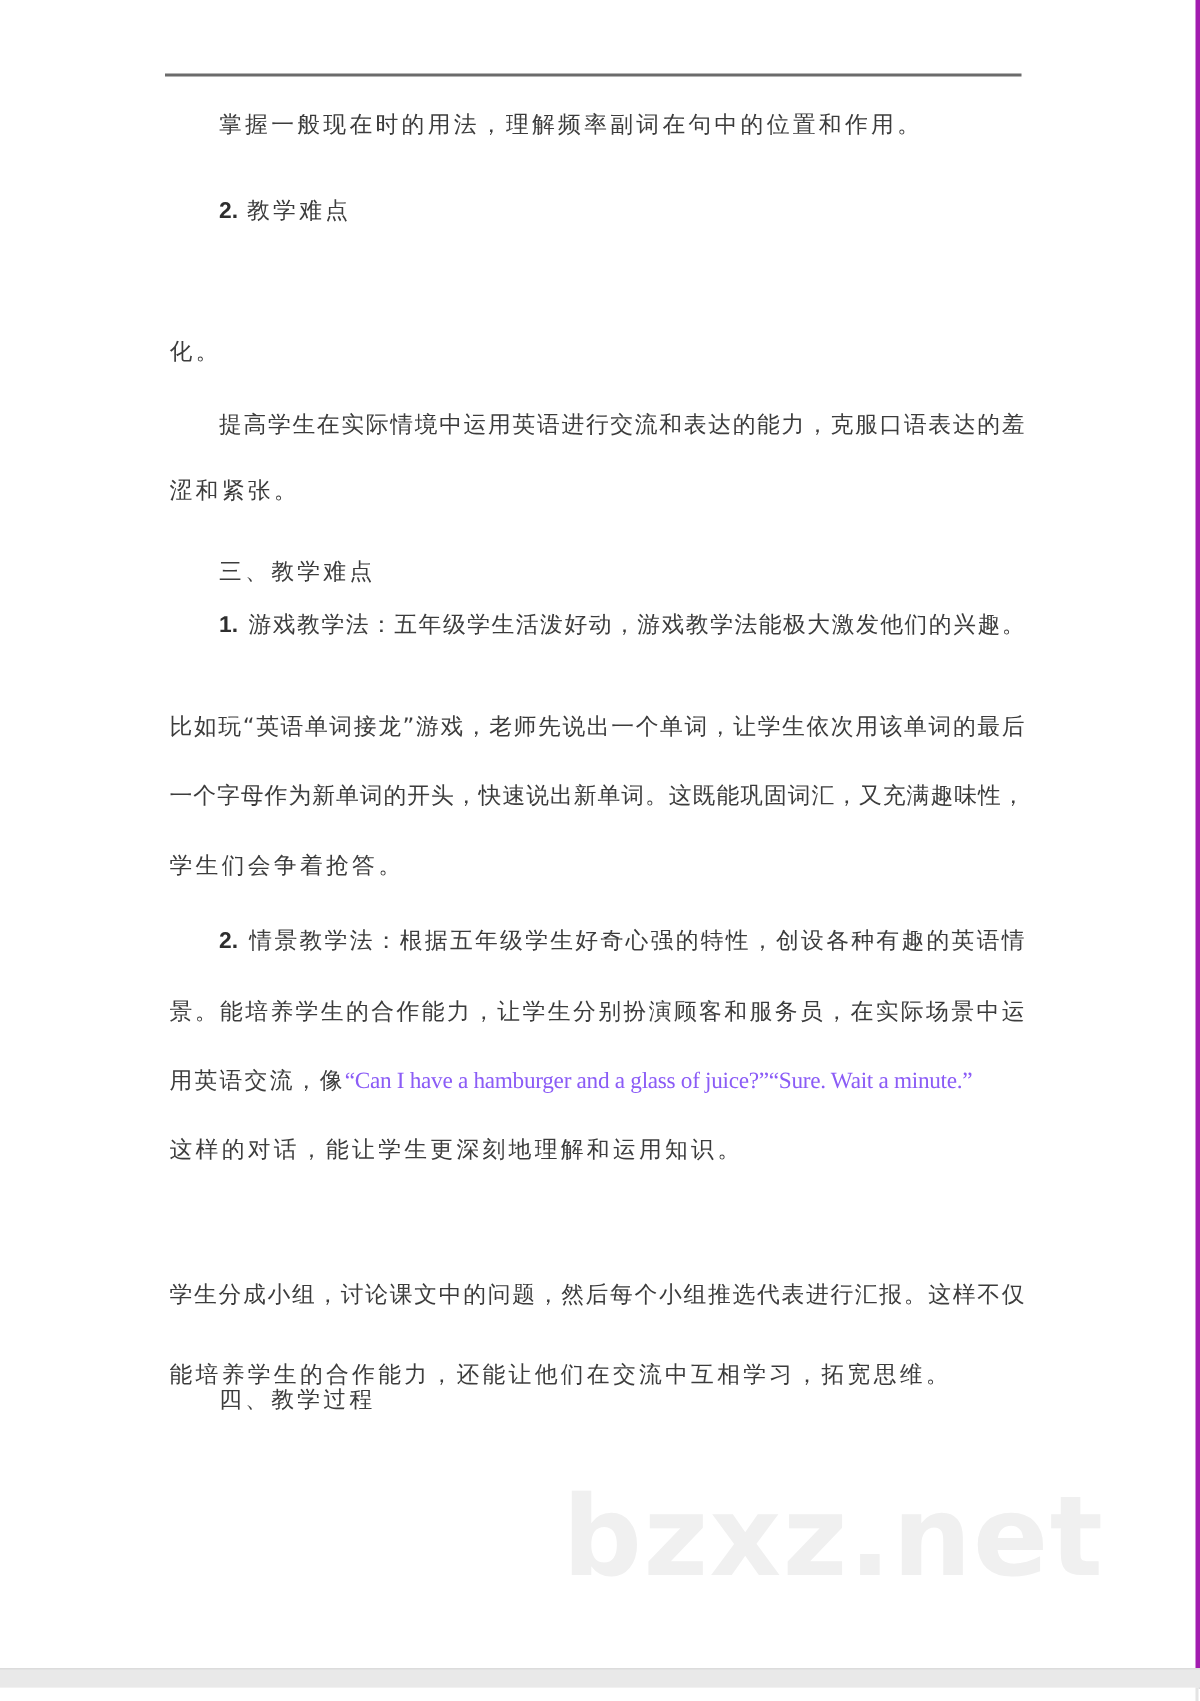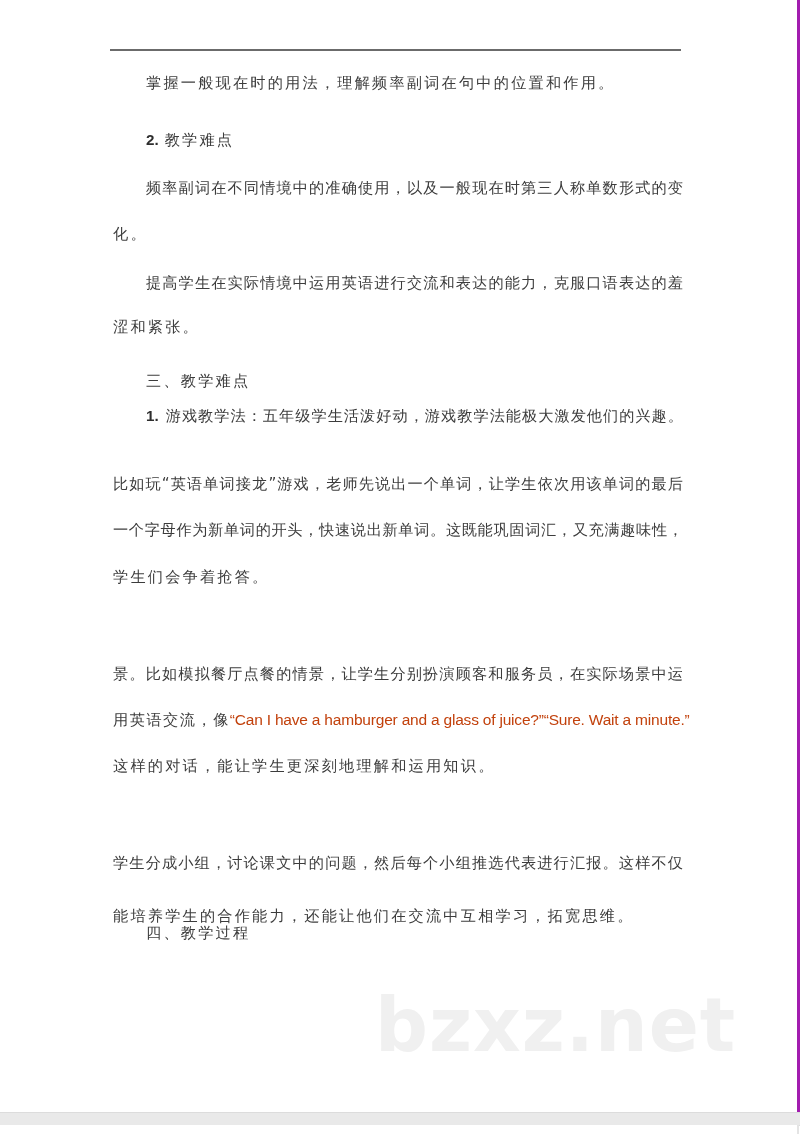"频率副词在不同情境中的准确使用，以及一般现在时第三人称单数形式的变" div.line { html: <div>频率副词在不同情境中的准确使用，以及一般现在时第三人称单数形式的变</div> -> none }
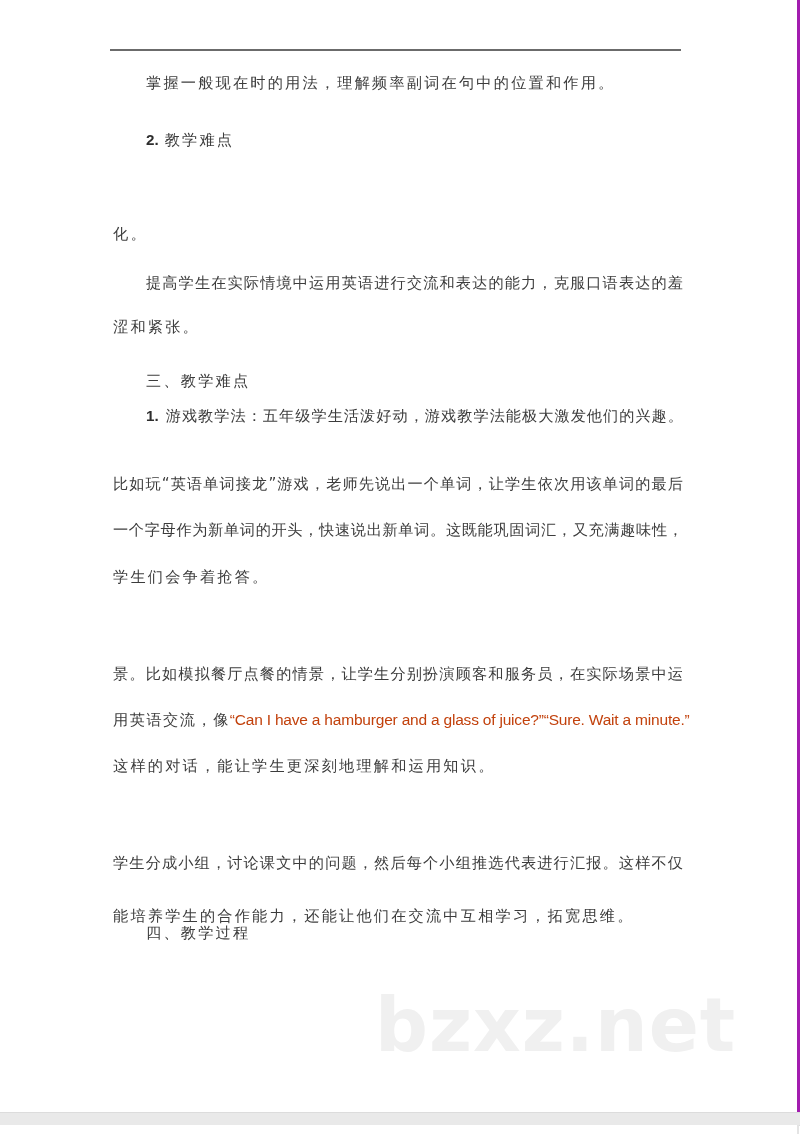"2. 情景教学法：根据五年级学生好奇心强的特性，创设各种有趣的英语情" div.line { html: none -> <div><span>2.</span><span>情景教学法：根据五年级学生好奇心强的特性，创设各种有趣的英语情</span></div> }
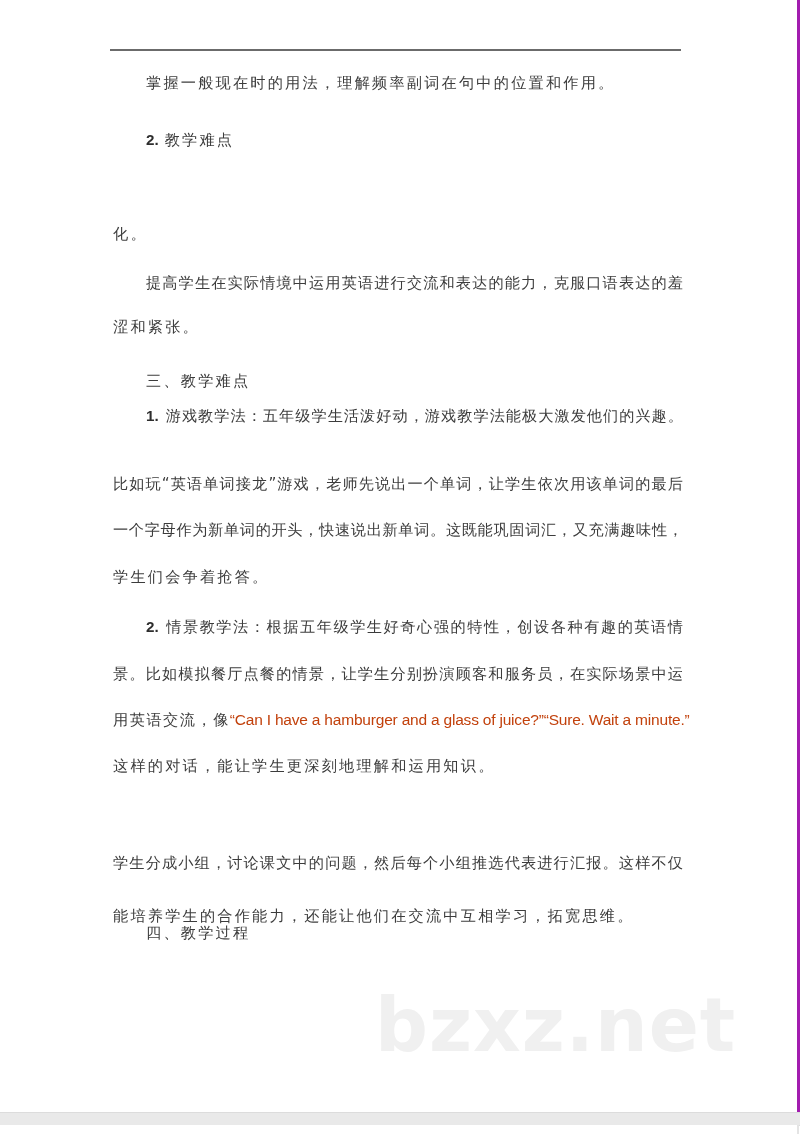"景。比如模拟餐厅点餐的情景，让学生分别扮演顾客和服务员，在实际场景中运" div.line { text: 比如模拟餐厅点餐的情景 -> 能培养学生的合作能力 }
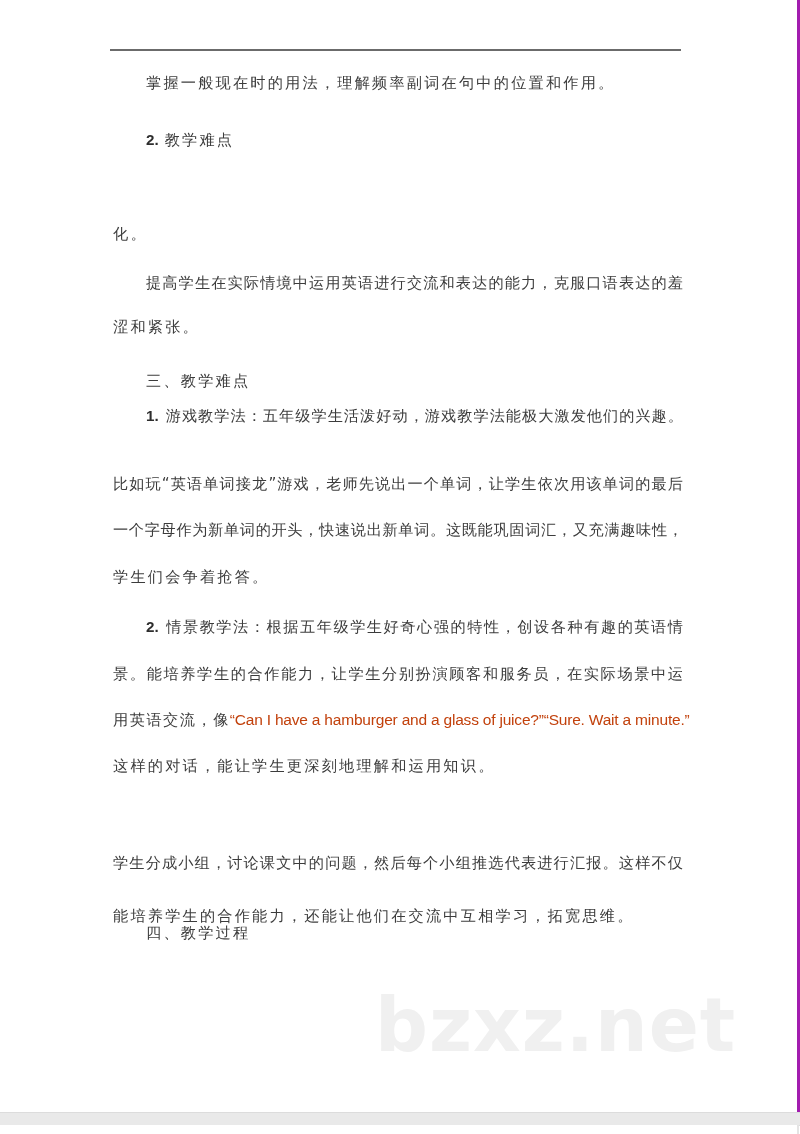"“Can I have a hamburger" .en { color: #c2410c -> #8b5cf6; font-family: Liberation Sans, sans-serif -> Liberation Serif, serif }
